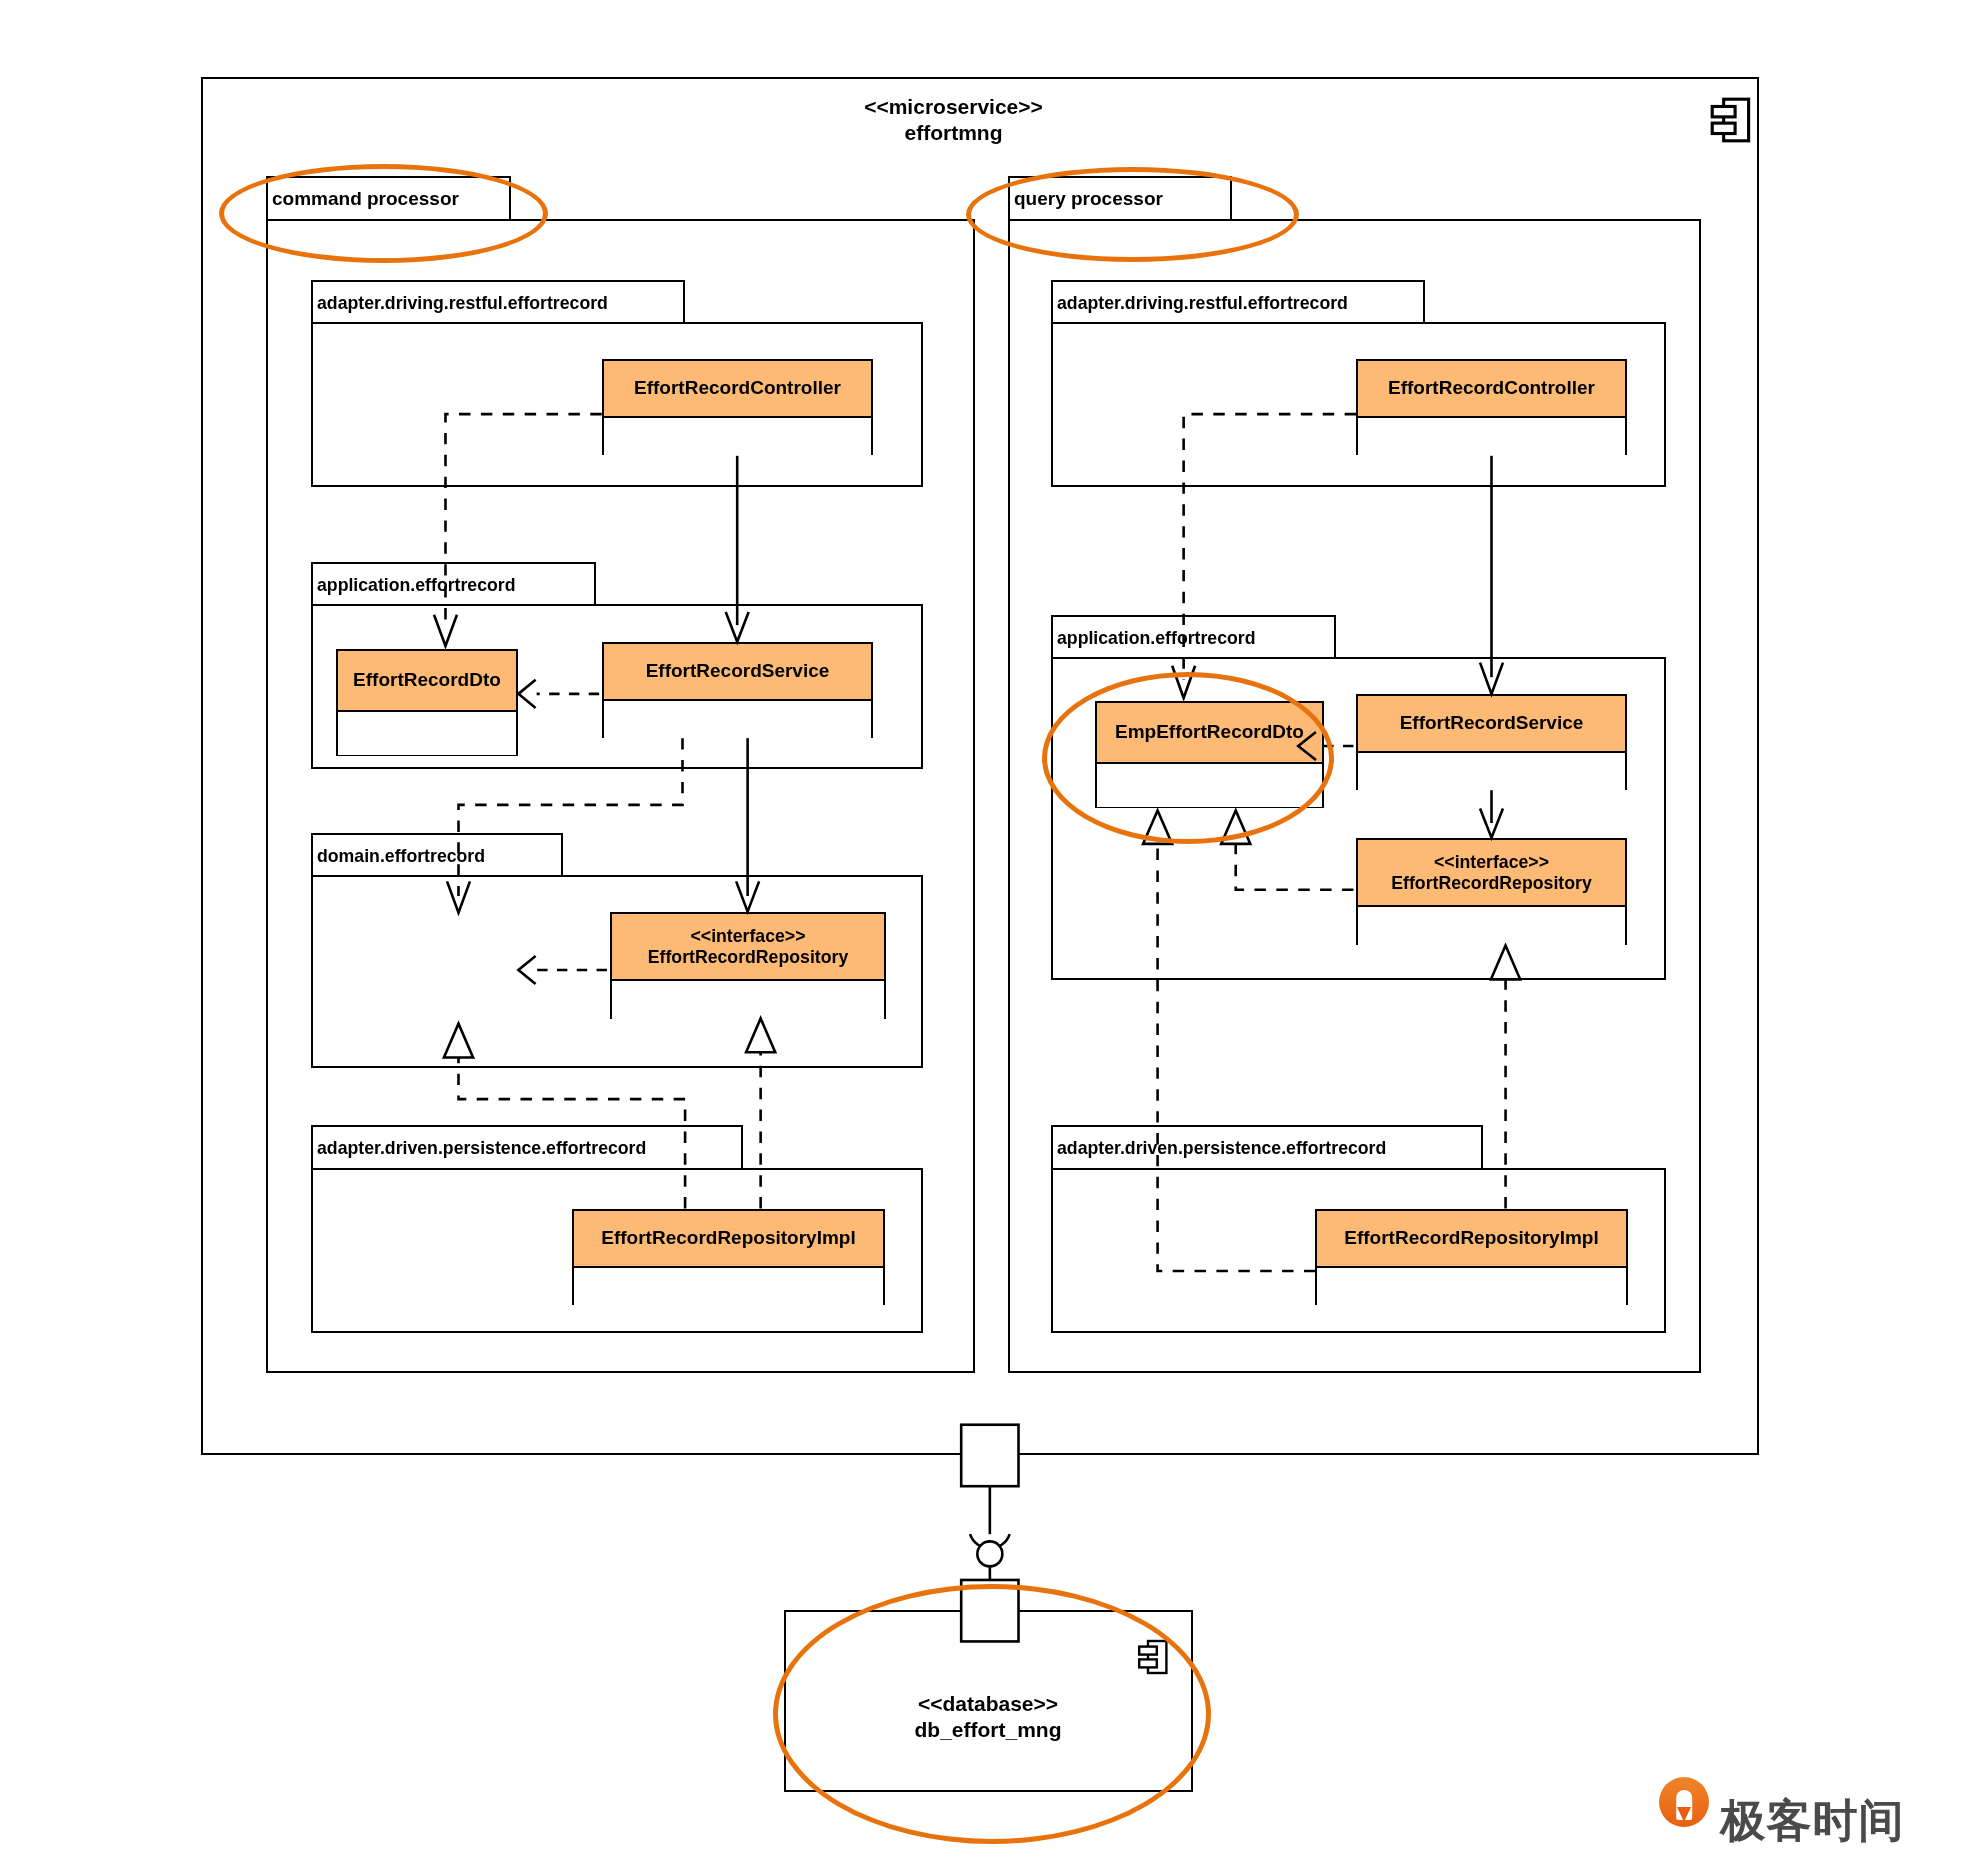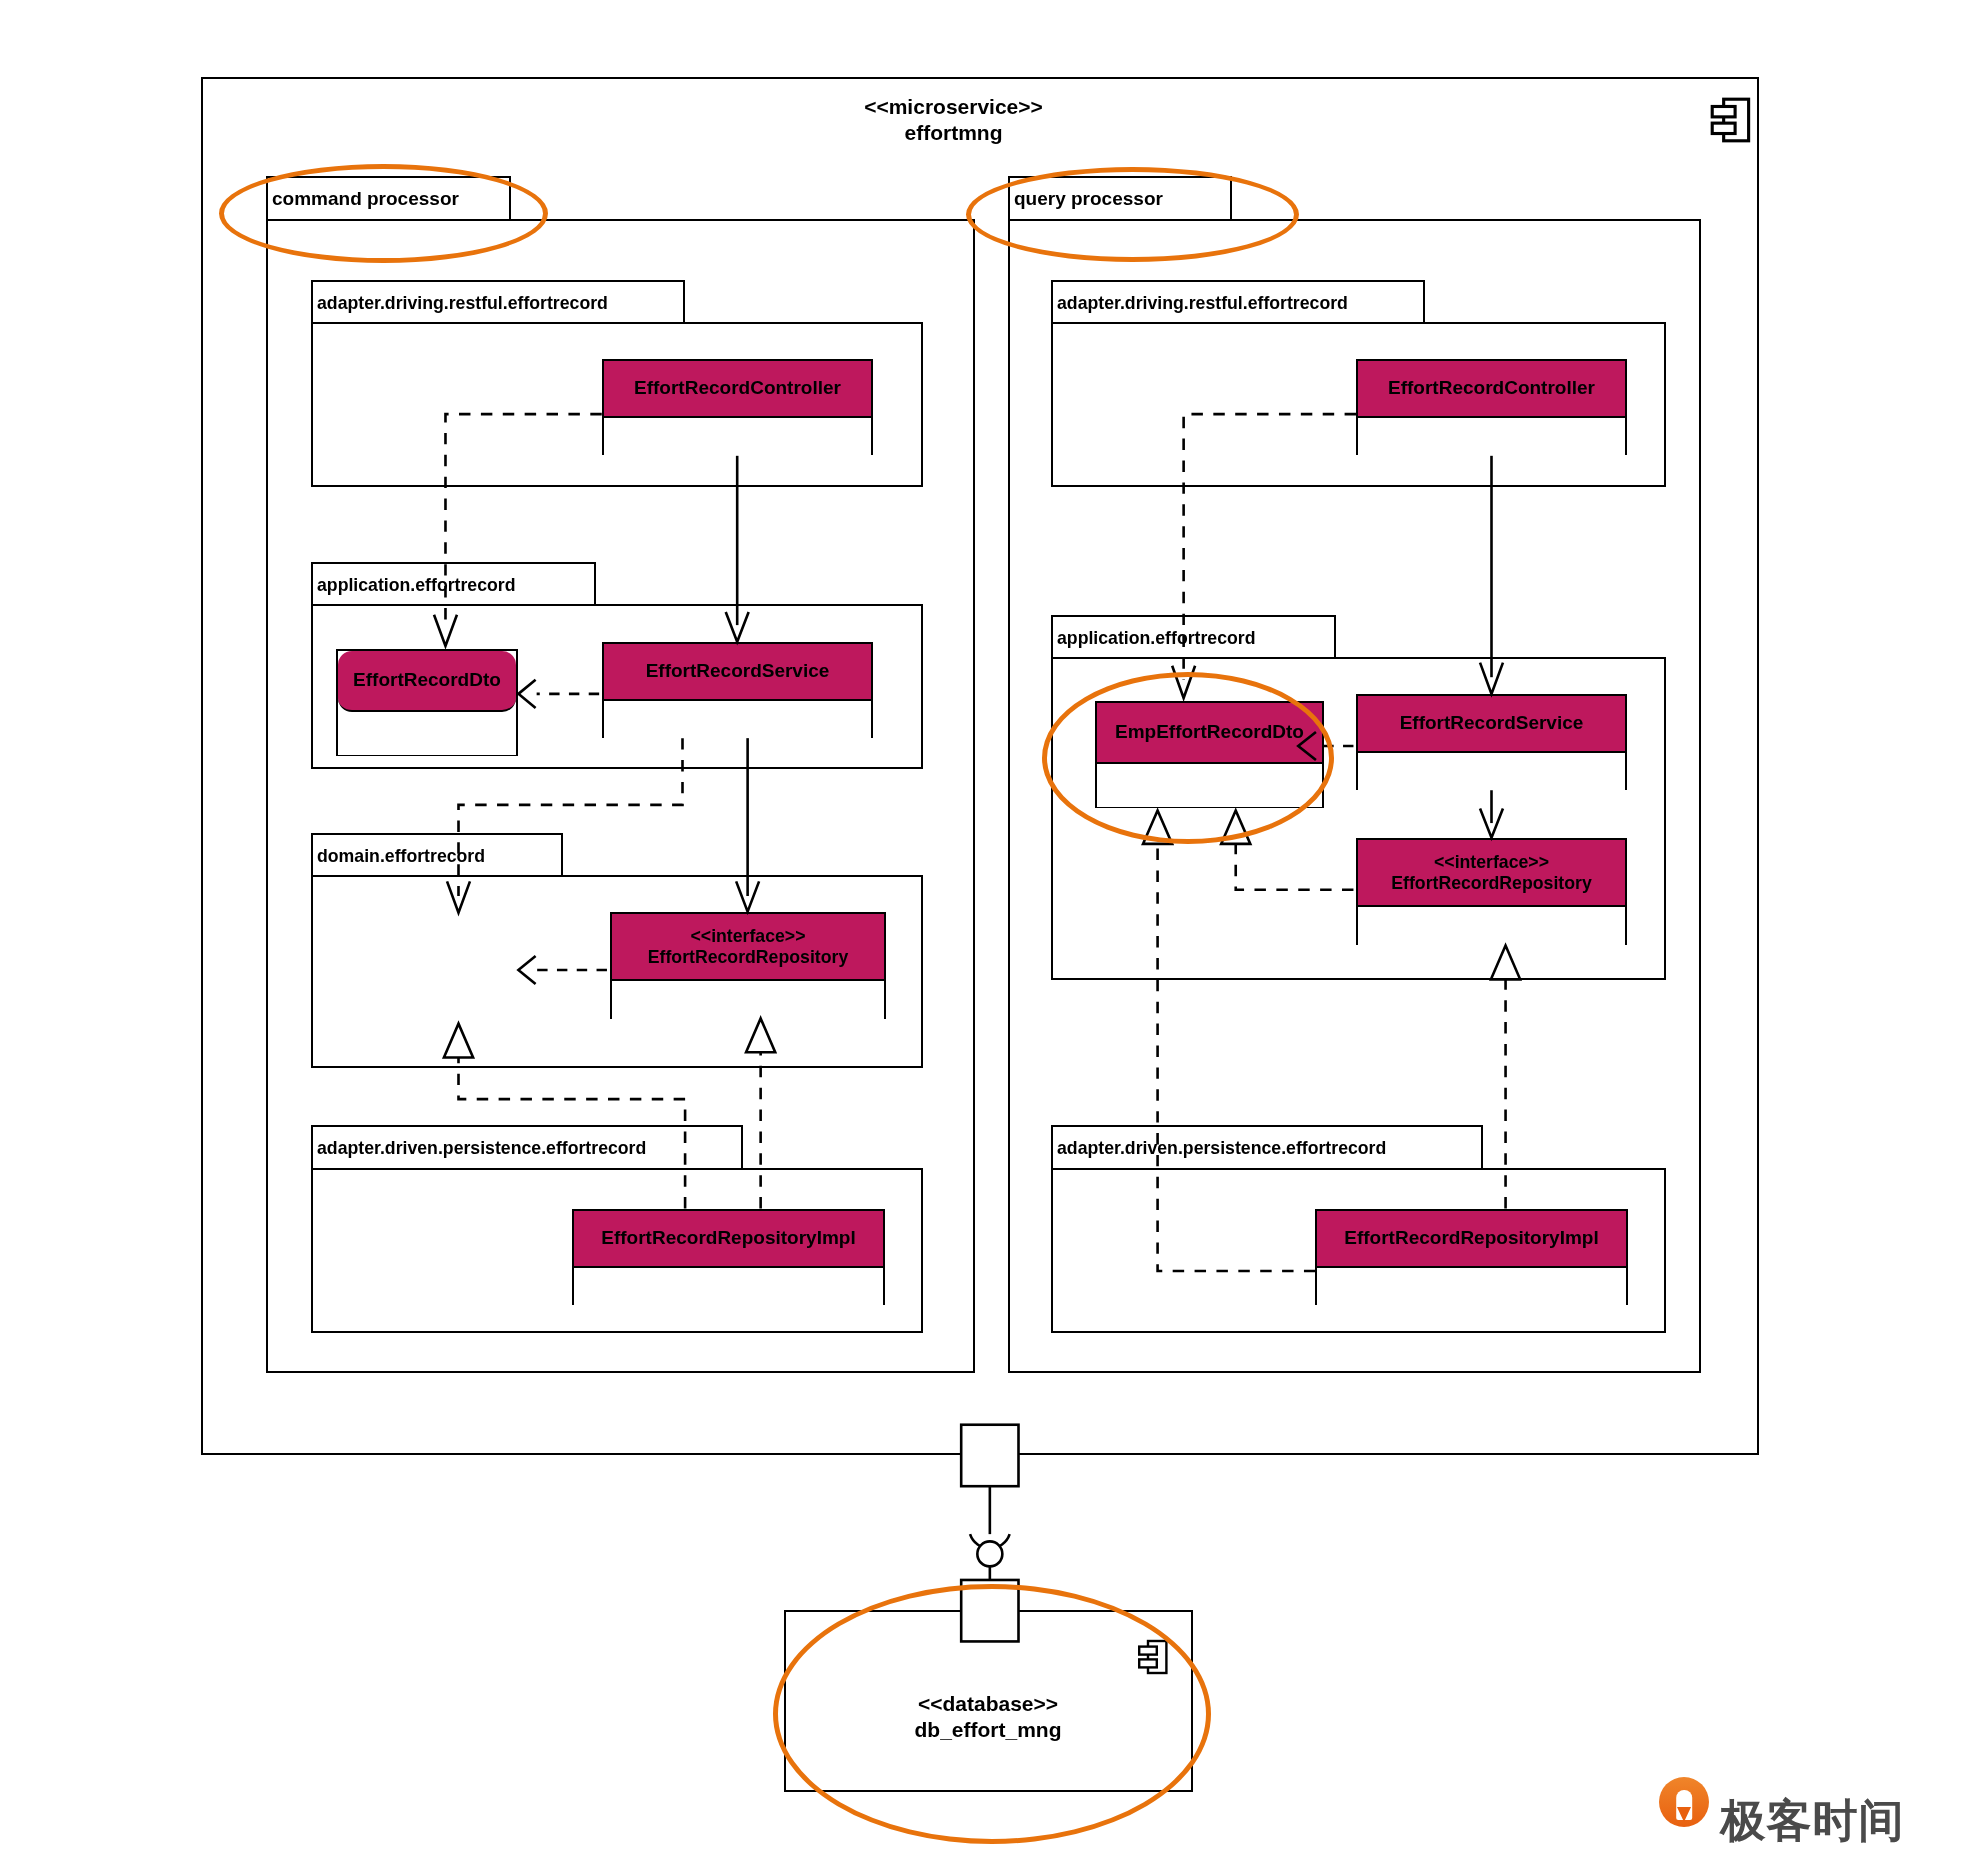"EffortRecordController" .cls-head { background: #be185d -> #fdba74 }
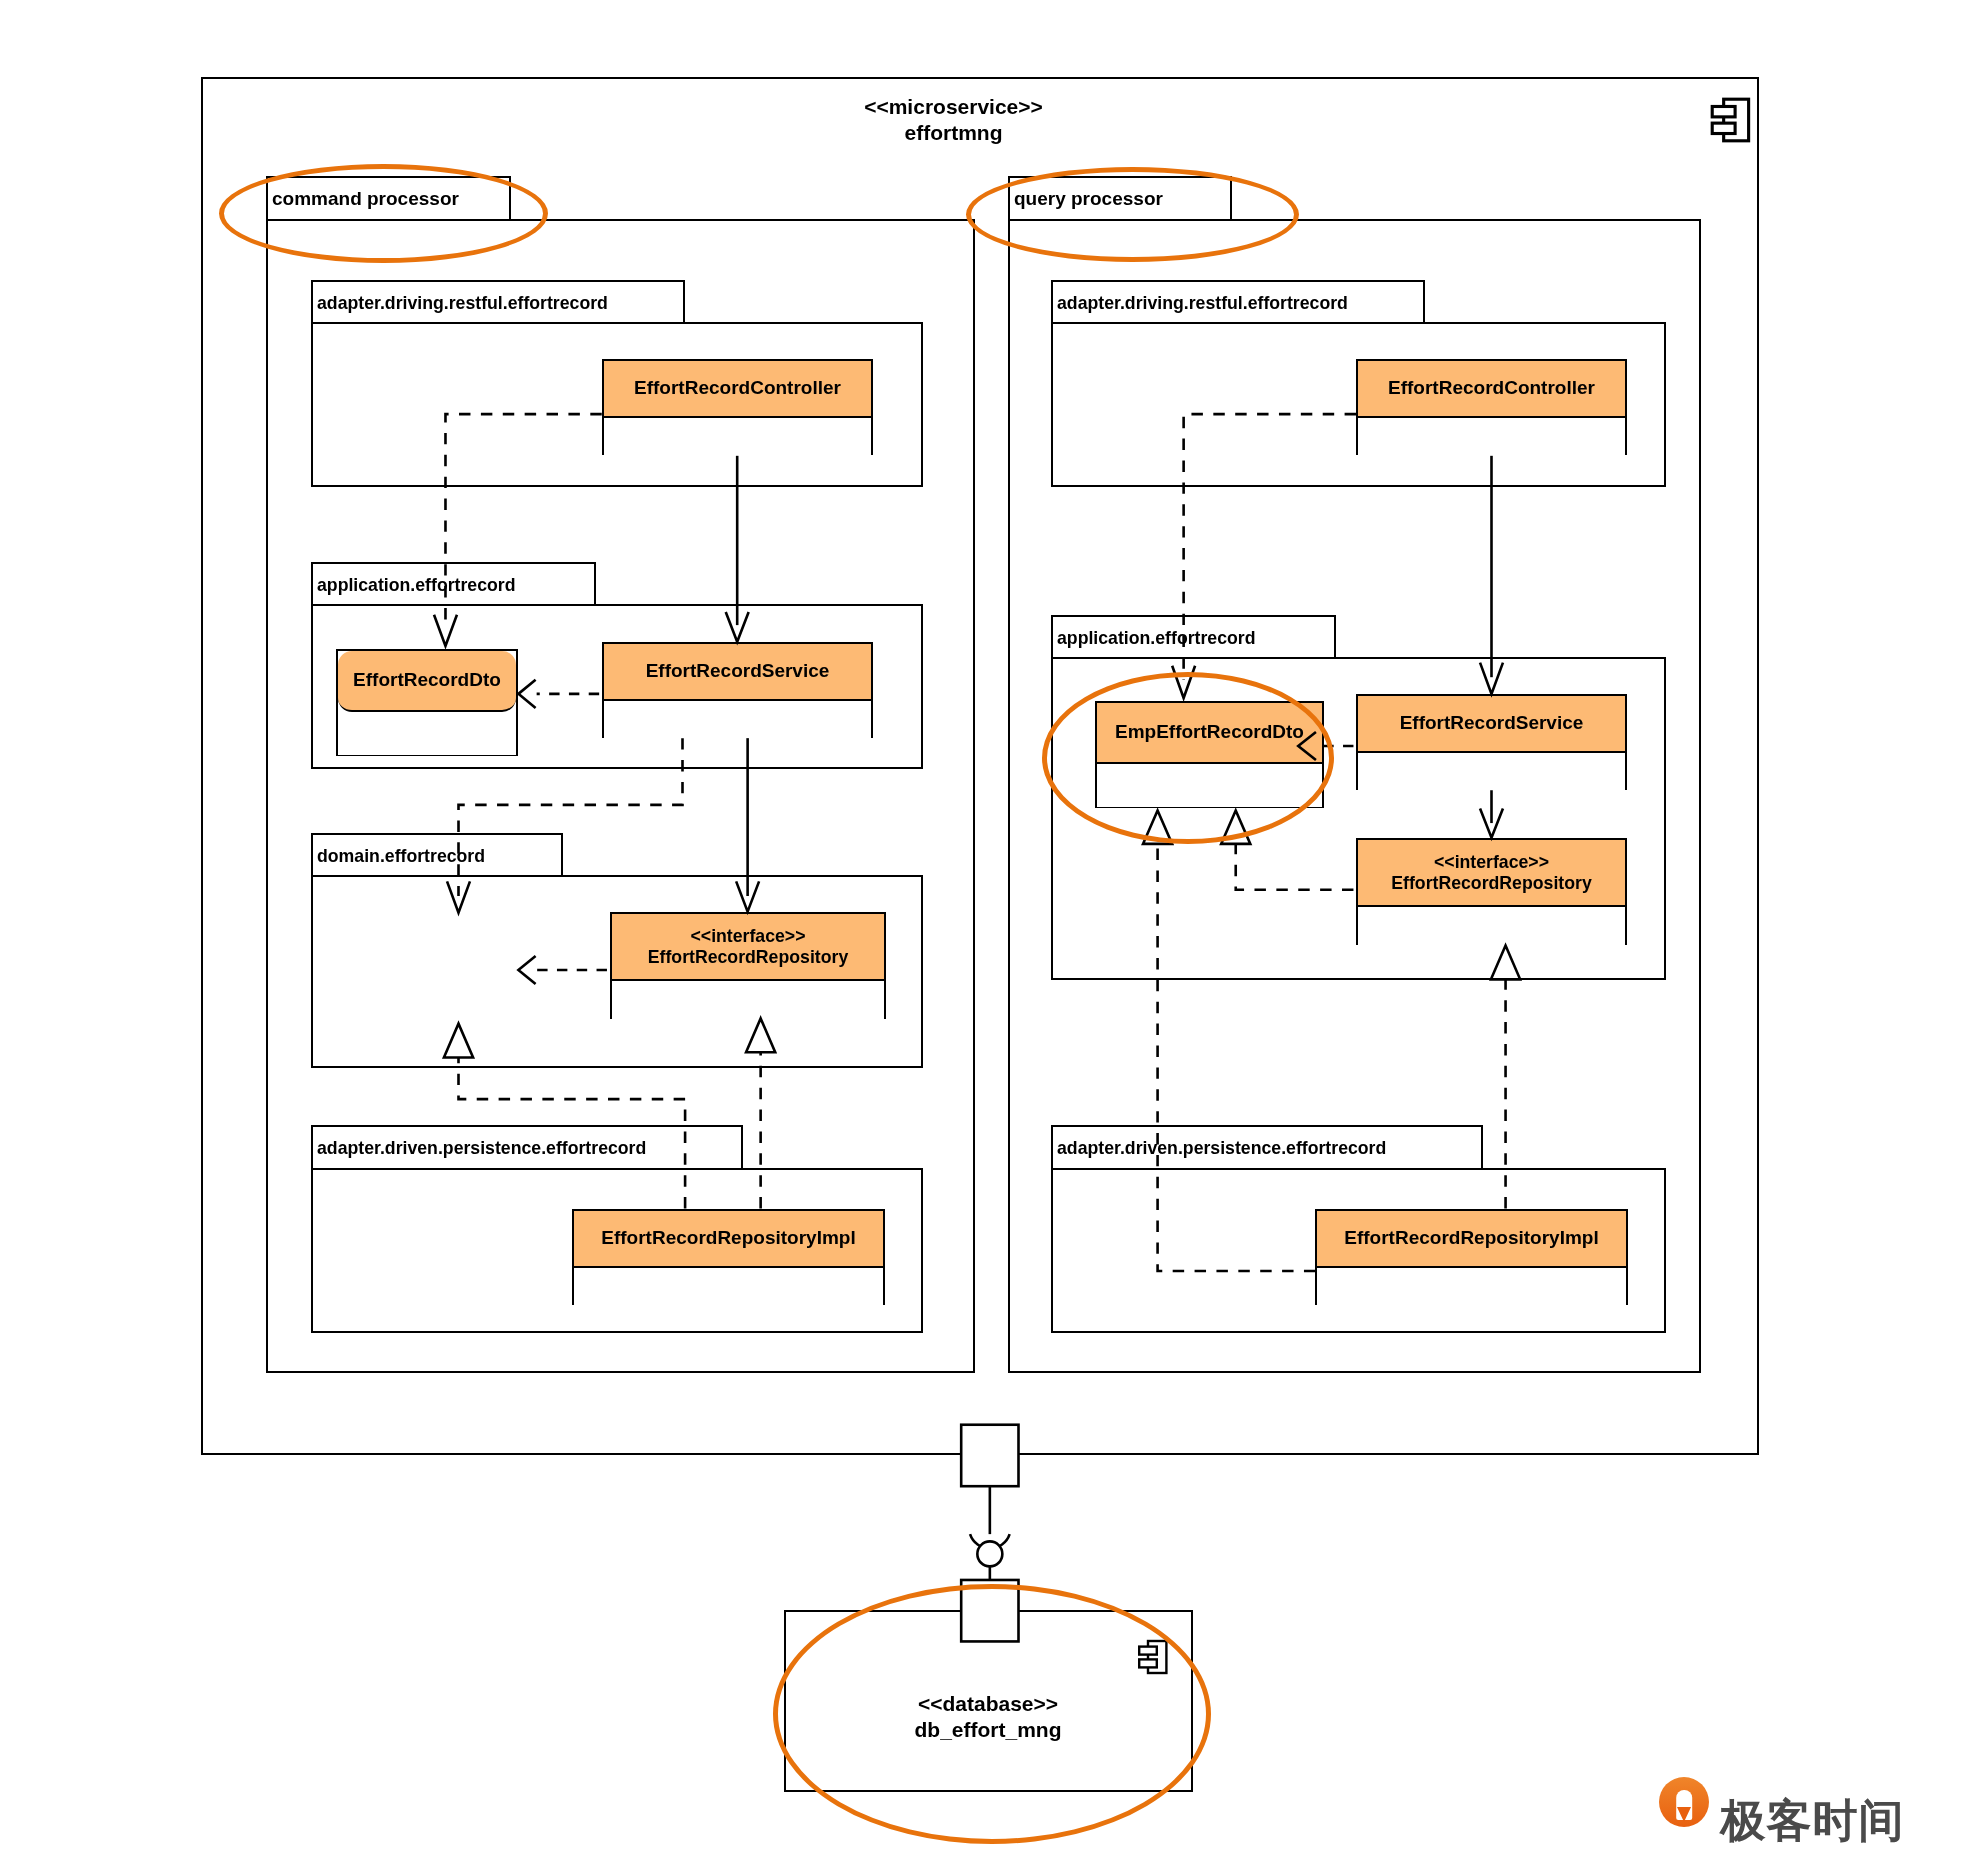"EffortRecordDto" div.cls-head { border-radius: 14px -> none }
